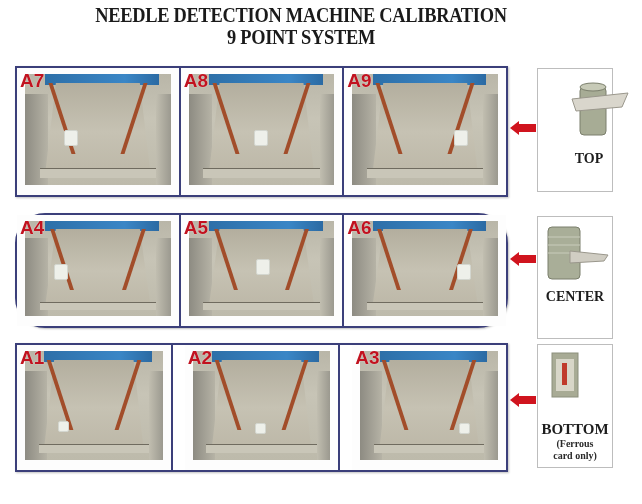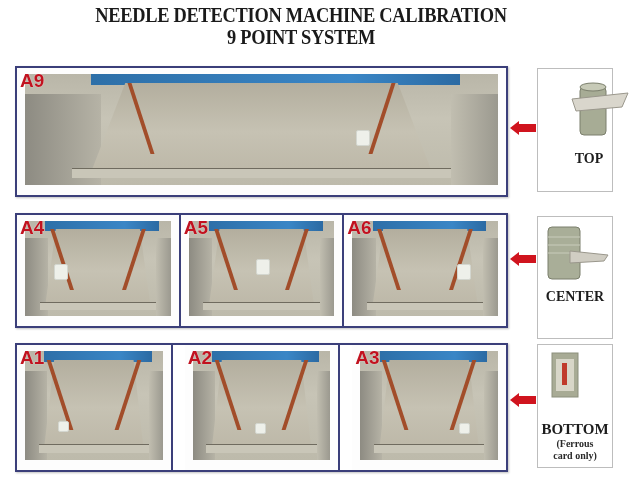"A7" div.cell { html: none -> <div> <span>A7</span> <div> <div></div> <div></div> <div></div> <div></div> <div></div> <div></div> <div></div> <div></div> </div> </div> }
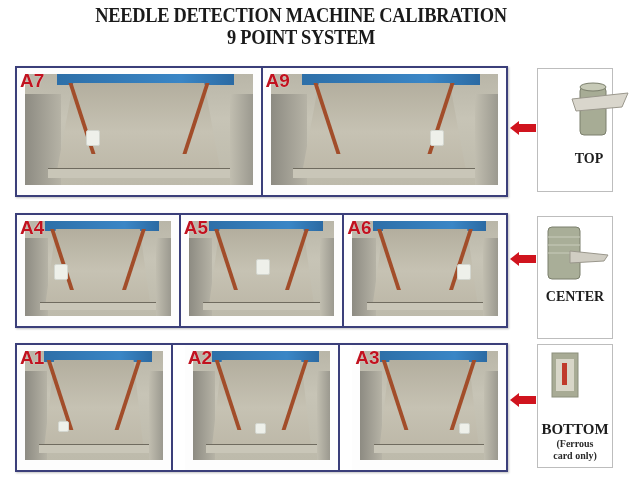"A8" div.cell { html: none -> <div> <span>A8</span> <div> <div></div> <div></div> <div></div> <div></div> <div></div> <div></div> <div></div> <div></div> </div> </div> }
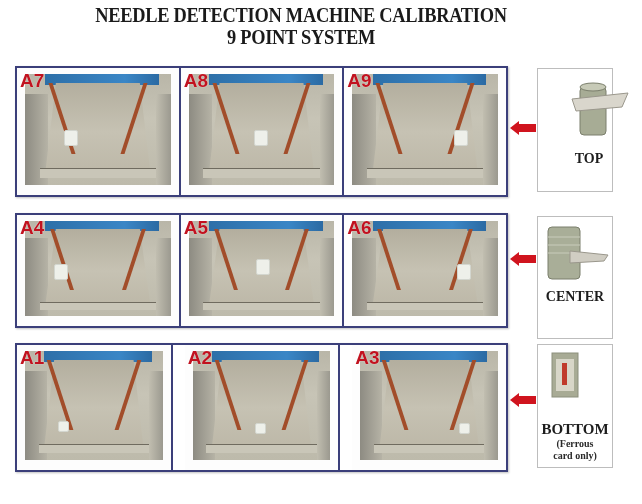"A4" div.row { border-radius: none -> 30px }
